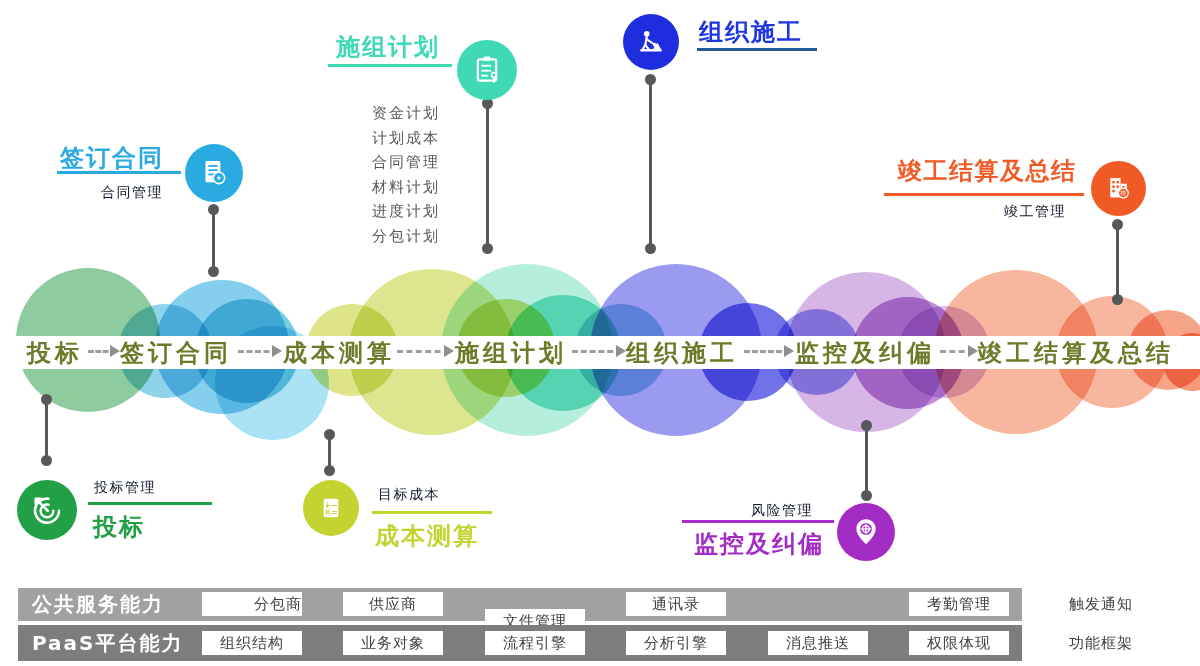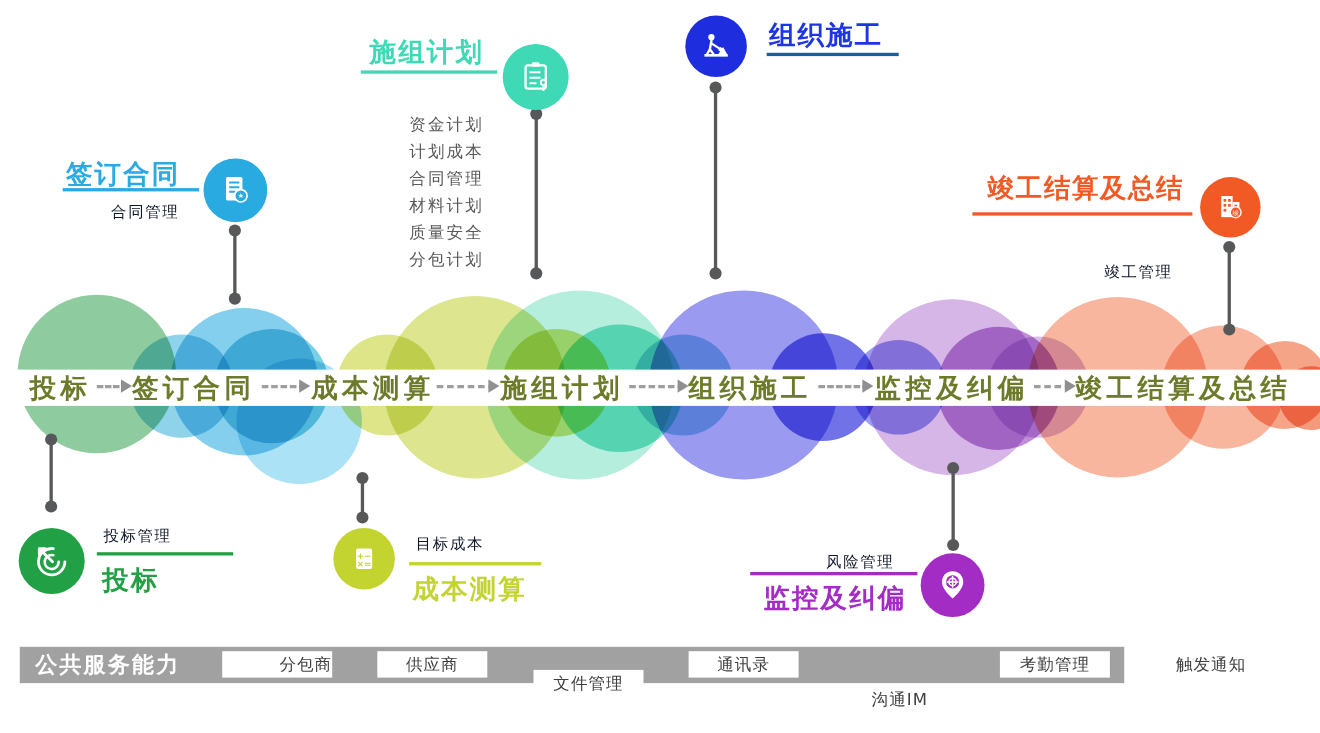"质量安全" div { text: 质量安全 -> 进度计划 }
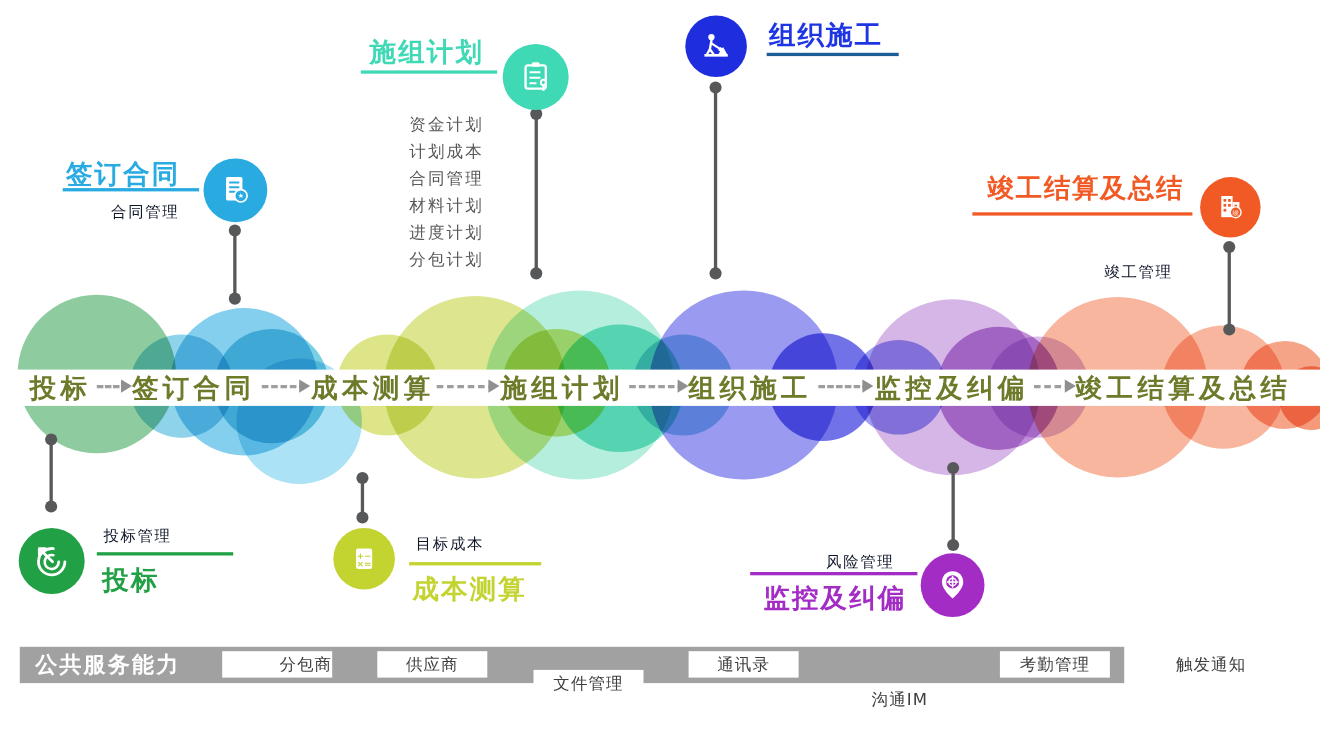"竣工管理" div.co-label { margin-top: 36px -> none }
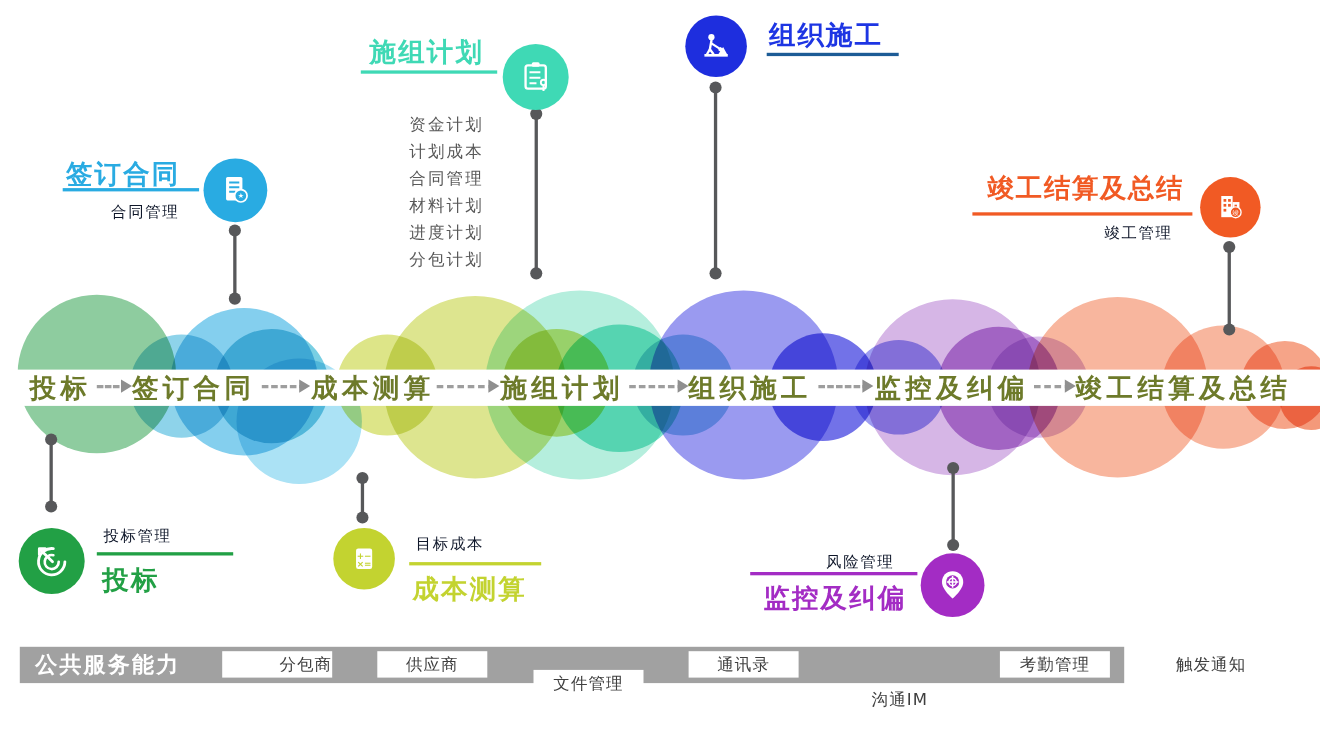"PaaS平台能力" div.cap-row { html: none -> <div> <div>PaaS平台能力</div> <div>组织结构</div> <div>业务对象</div> <div>流程引擎</div> <div>分析引擎</div> <div>消息推送</div> <div>权限体现</div> <div>功能框架</div> </div> }
